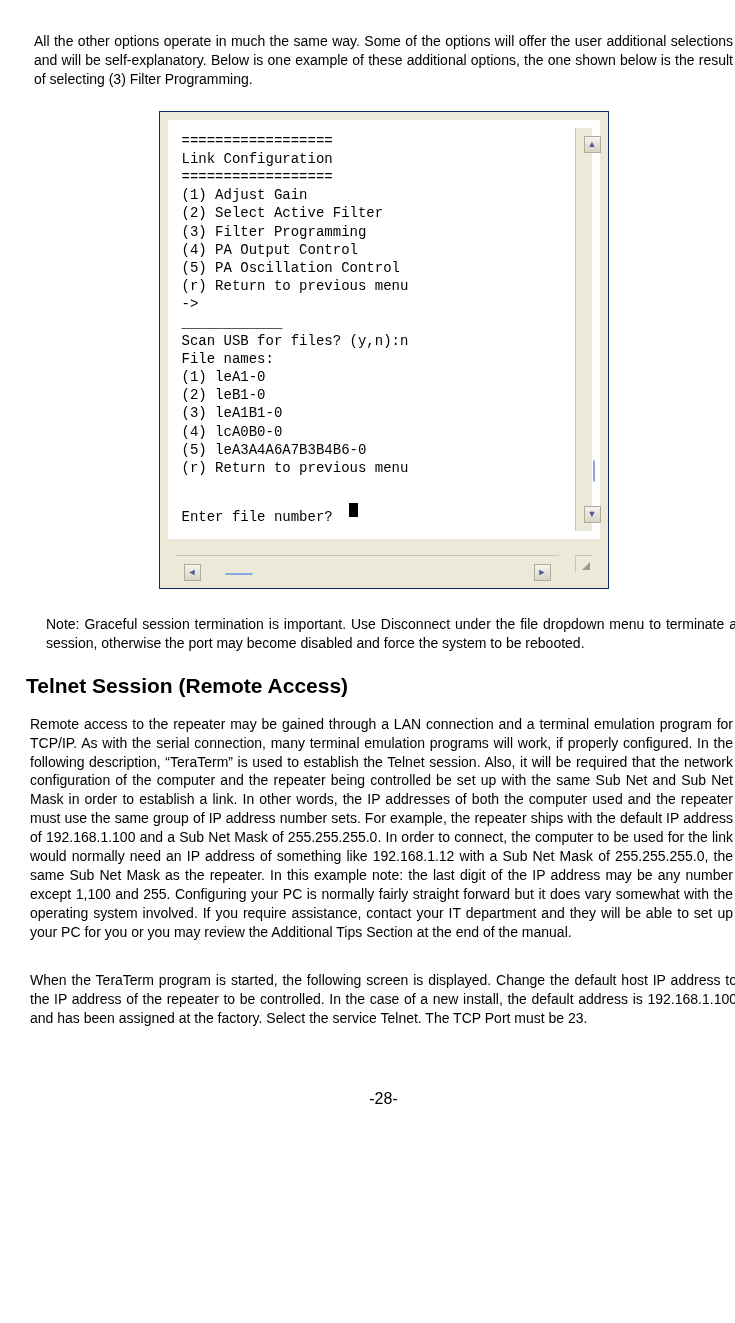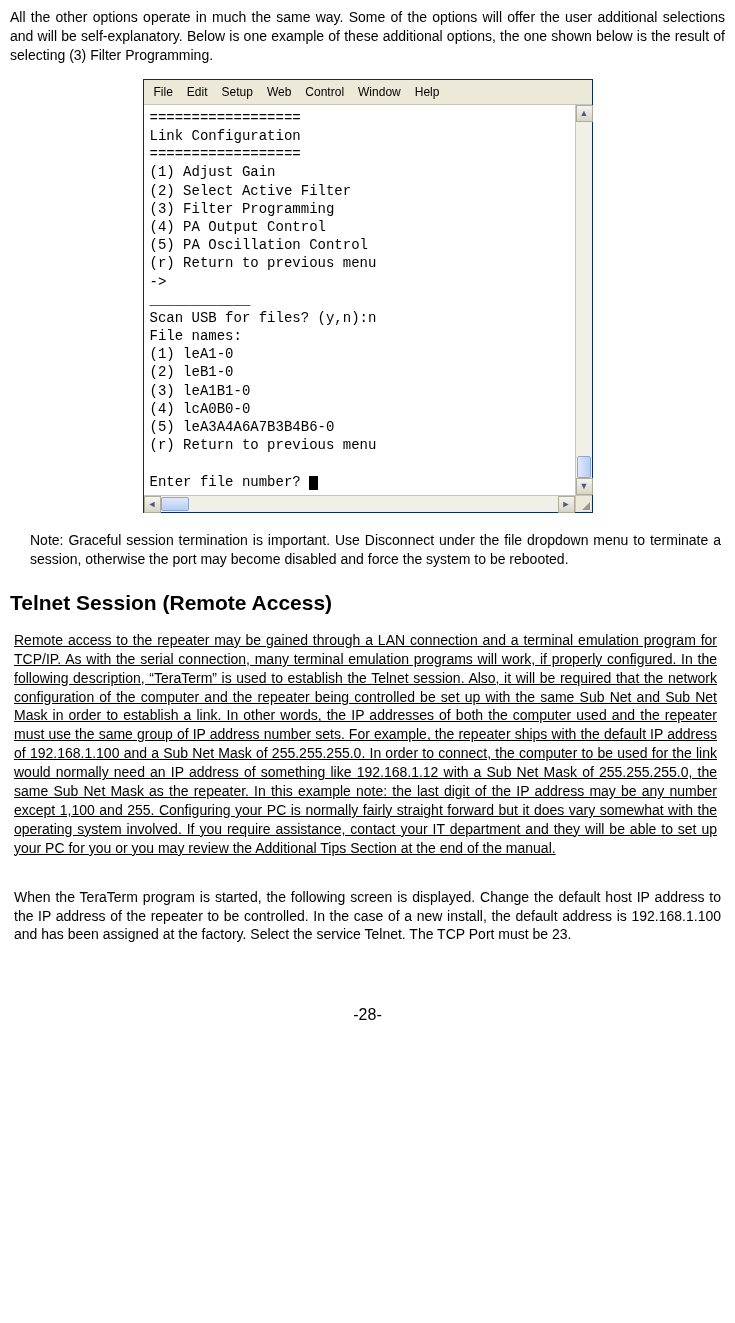"All the other options operate" * { margin: 0 -> 8px }
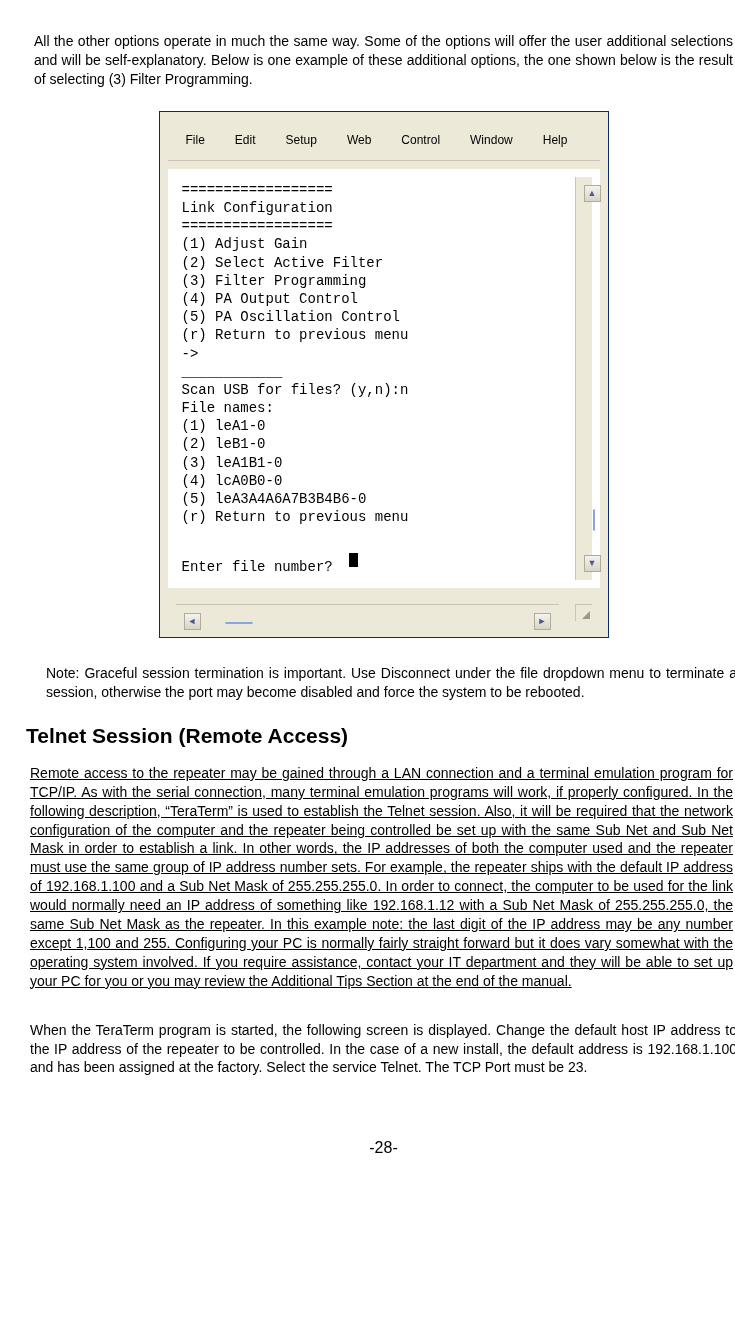"File" div.menubar { html: <div> <span>File</span> <span>Edit</span> <span>Setup</span> <span>Web</span> <span>Control</span> <span>Window</span> <span>Help</span> </div> -> none }
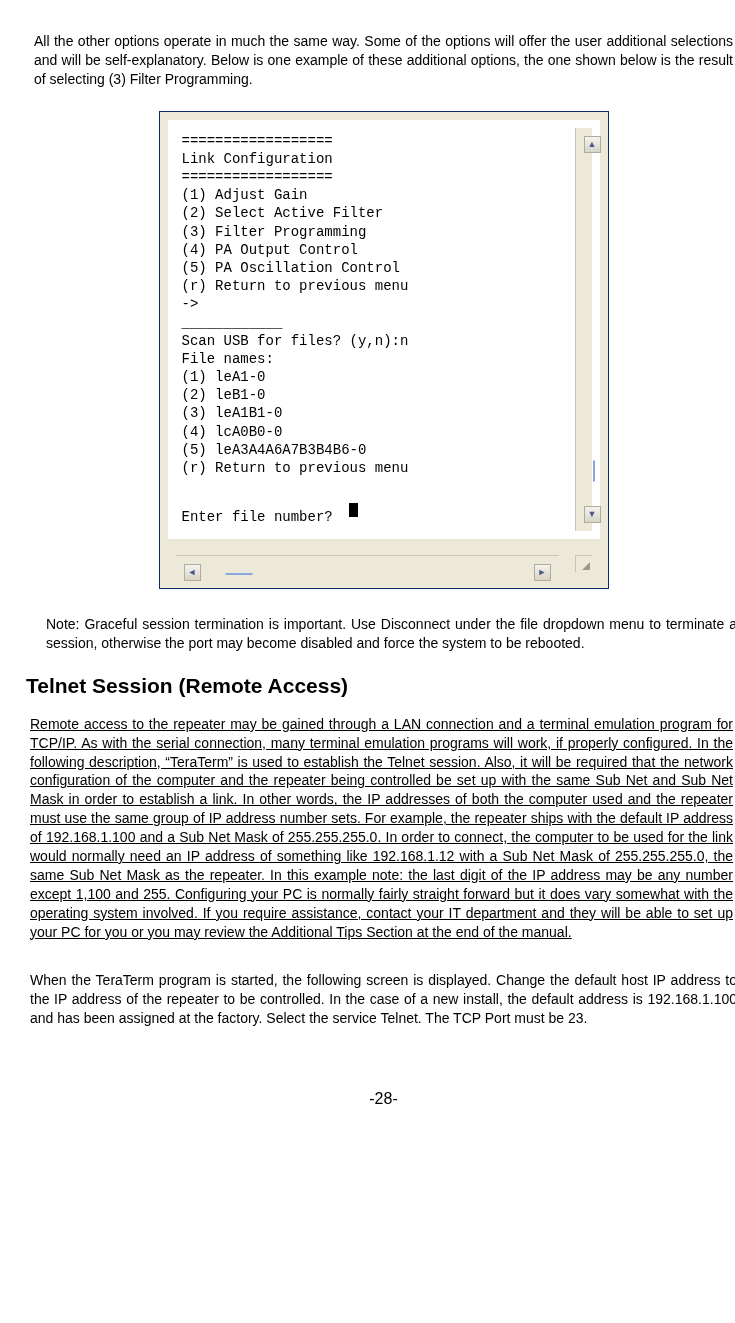"Remote access to the repeater" .body-para { text-decoration: underline -> none }
